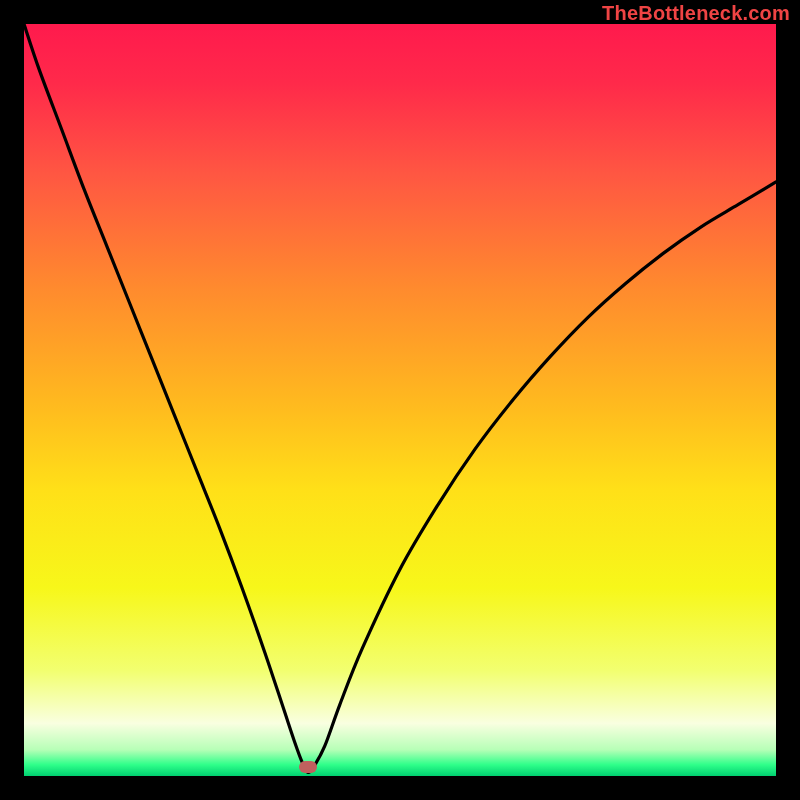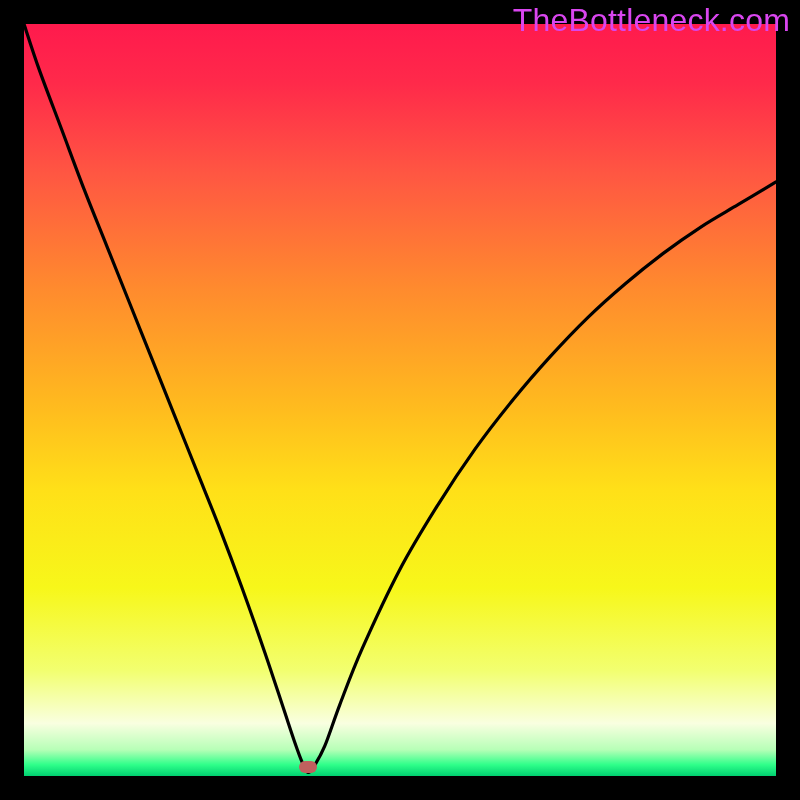"TheBottleneck.com" .watermark { color: #d946ef -> #ef4444; font-size: 32px -> 20px; font-weight: 400 -> 700 }
